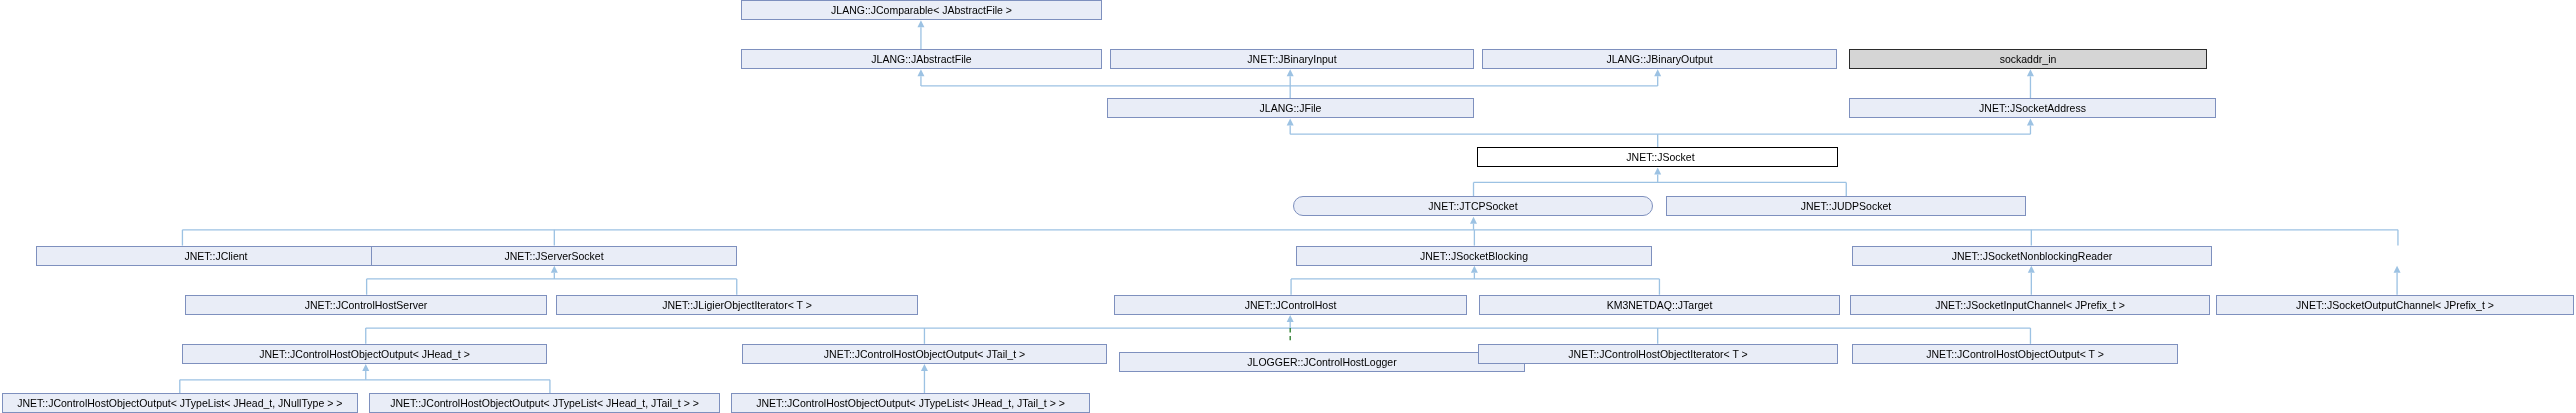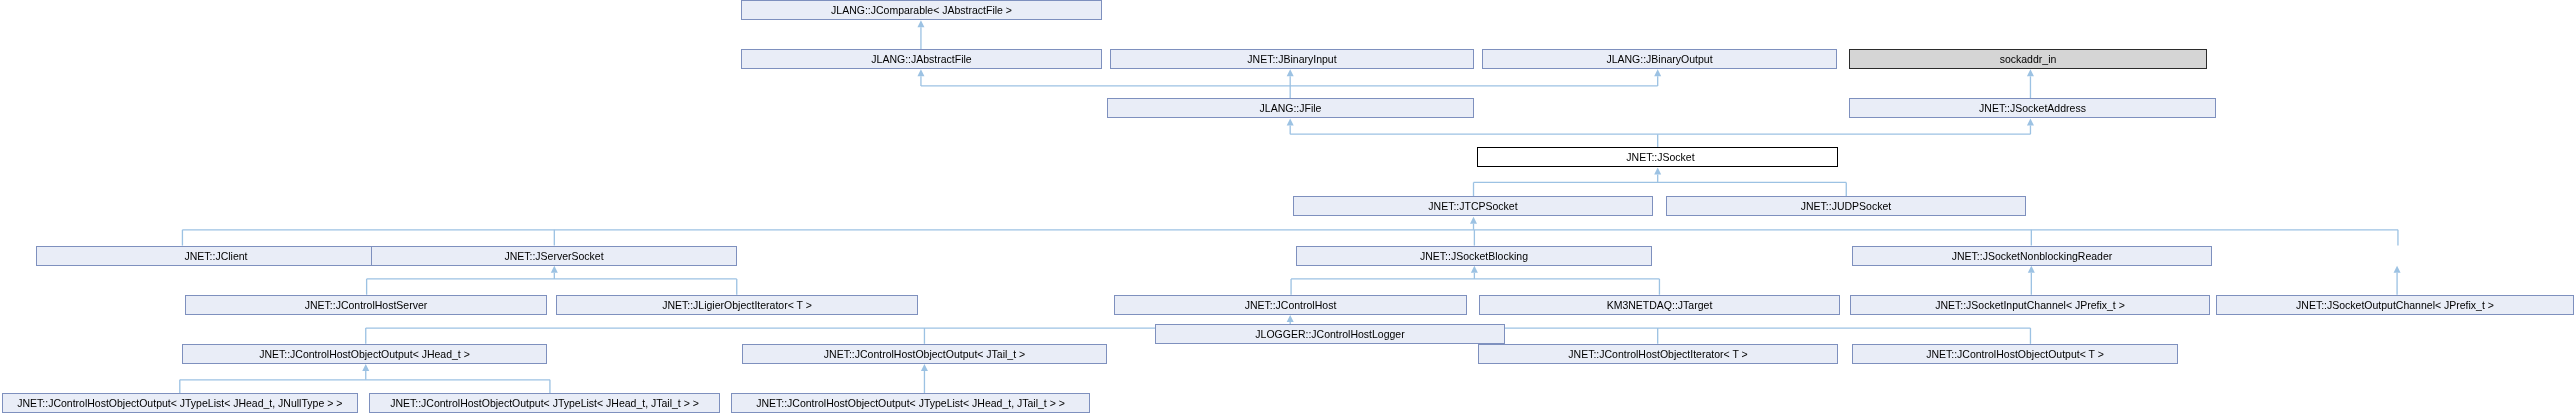"JNET::JTCPSocket" div.node { border-radius: none -> 10px }
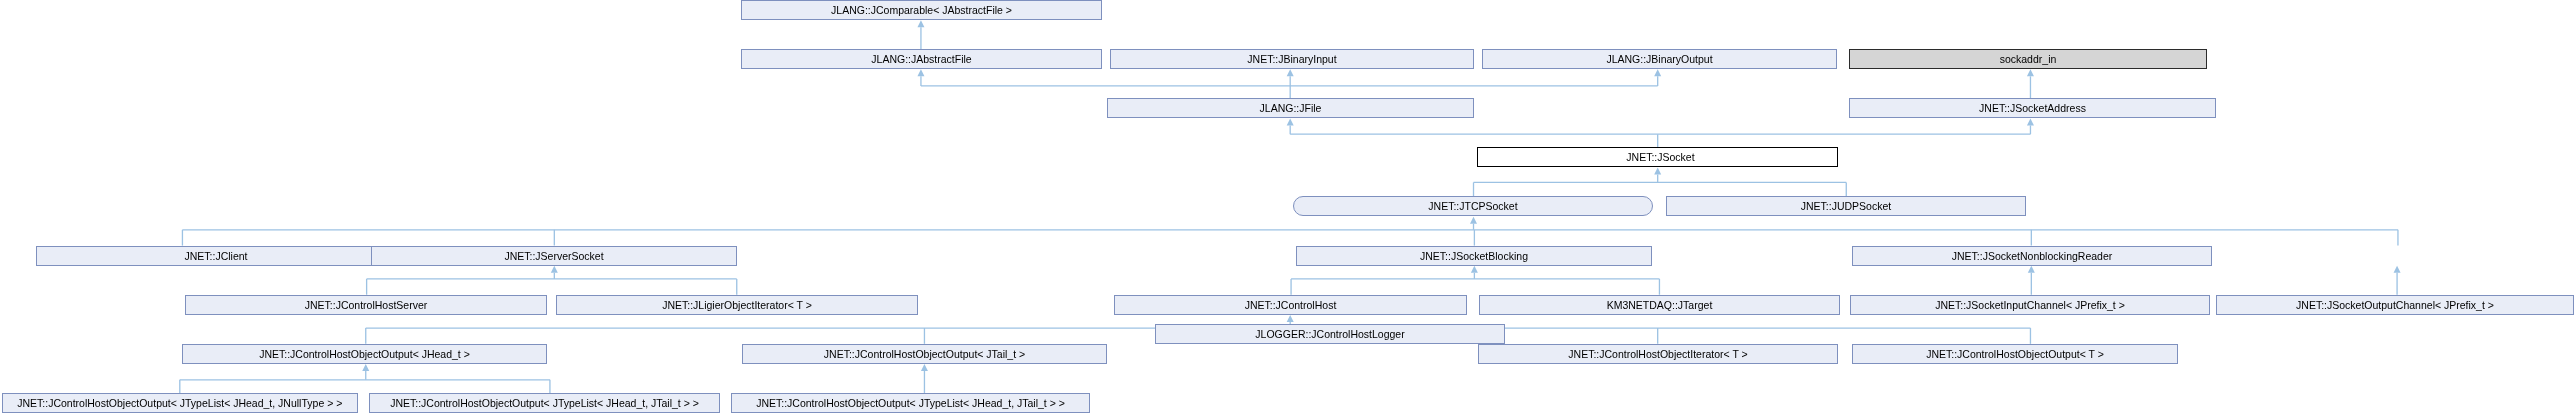"JLOGGER::JControlHostLogger" div.node { margin-left: 36px -> none; top: 324px -> 352px; width: 350px -> 406px }
